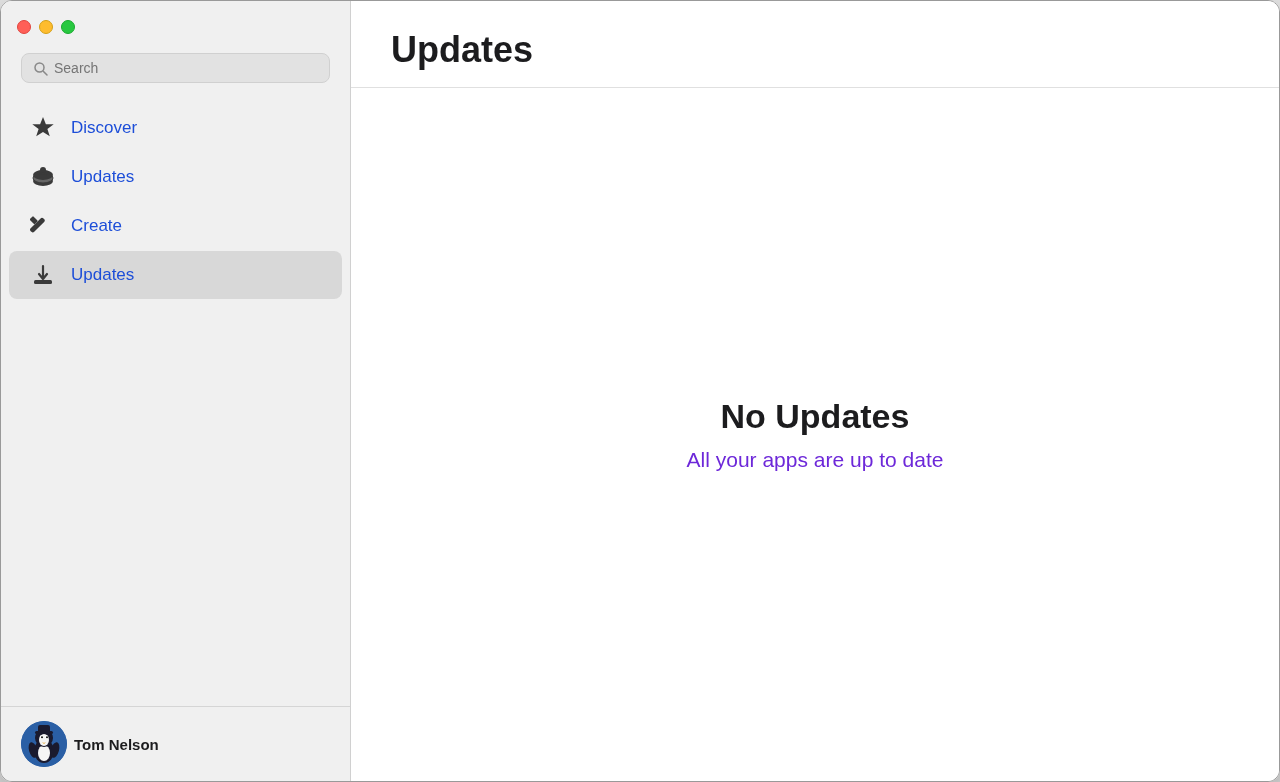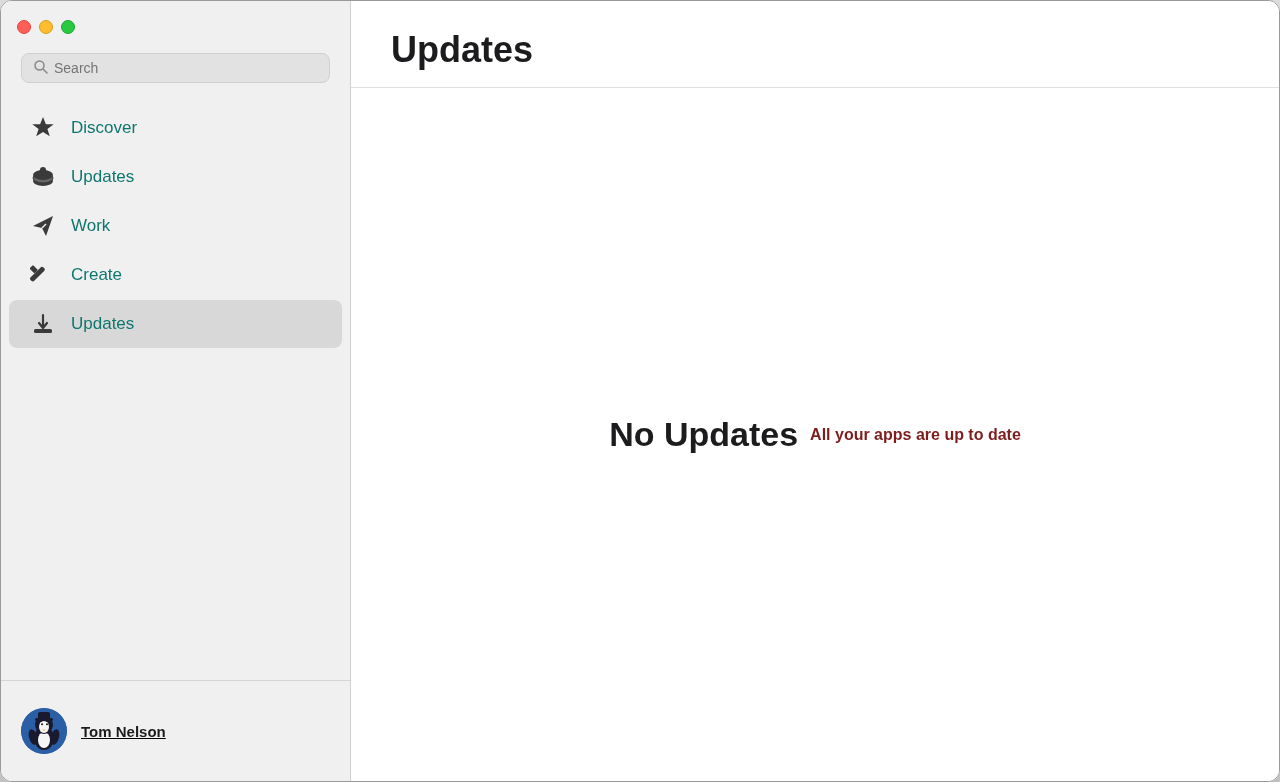"Search" .search-bar { align-items: flex-start -> flex-end }
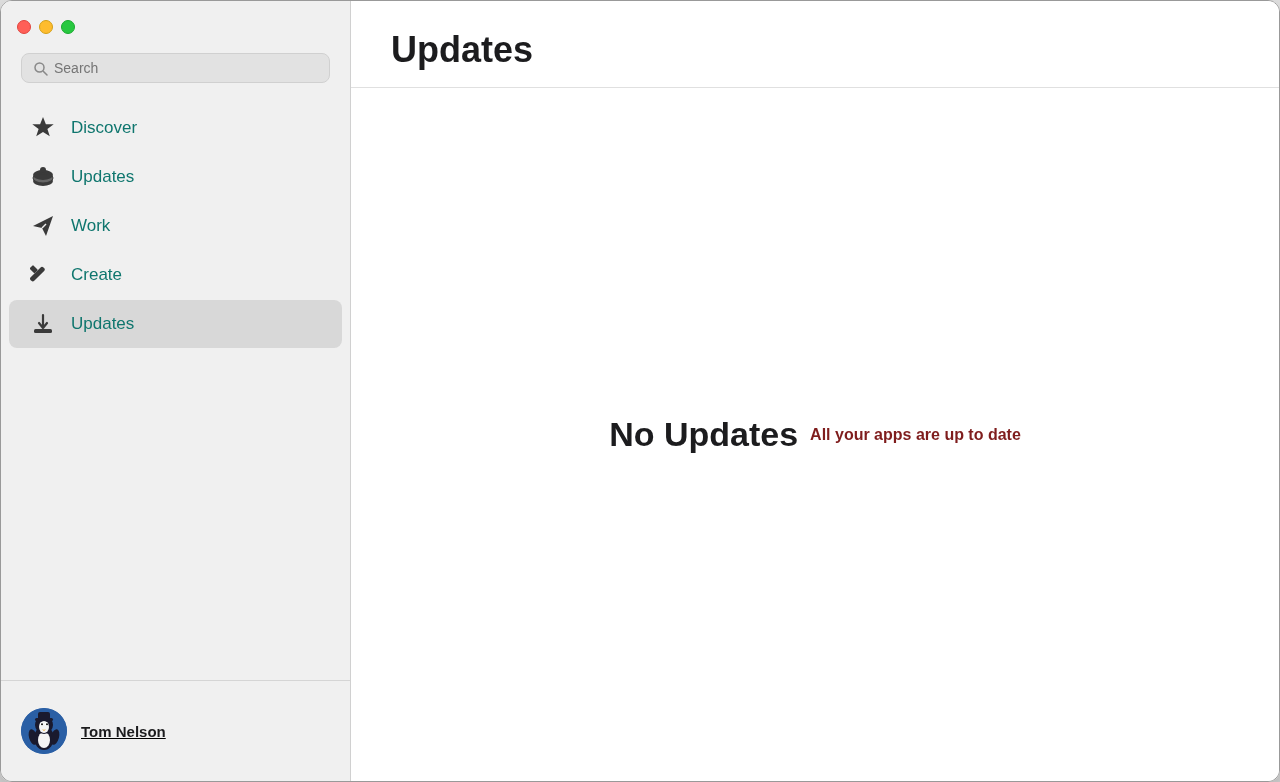"Discover" .nav-item-label { color: #0f766e -> #1d4ed8 }
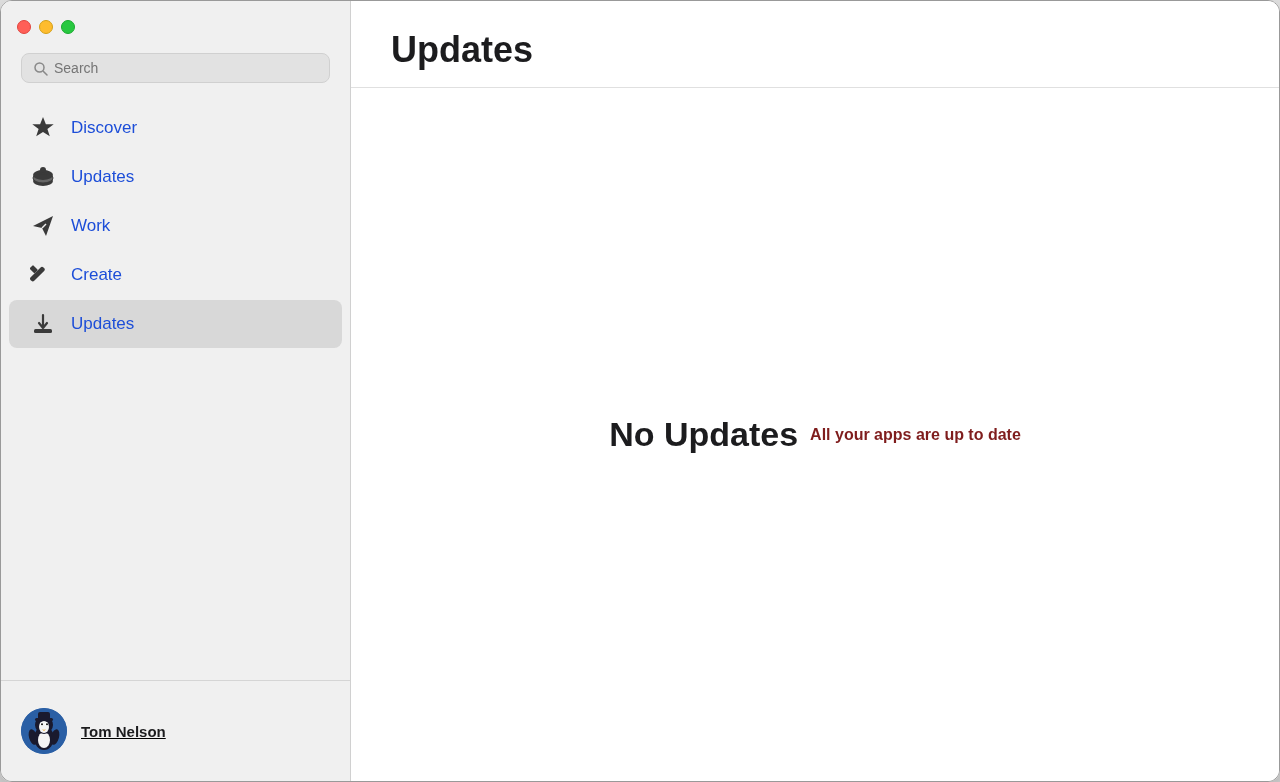"Work" div.nav-item { html: <div> <div> <svg> <path></path> <path></path> </svg> </div> <span>Work</span> </div> -> none }
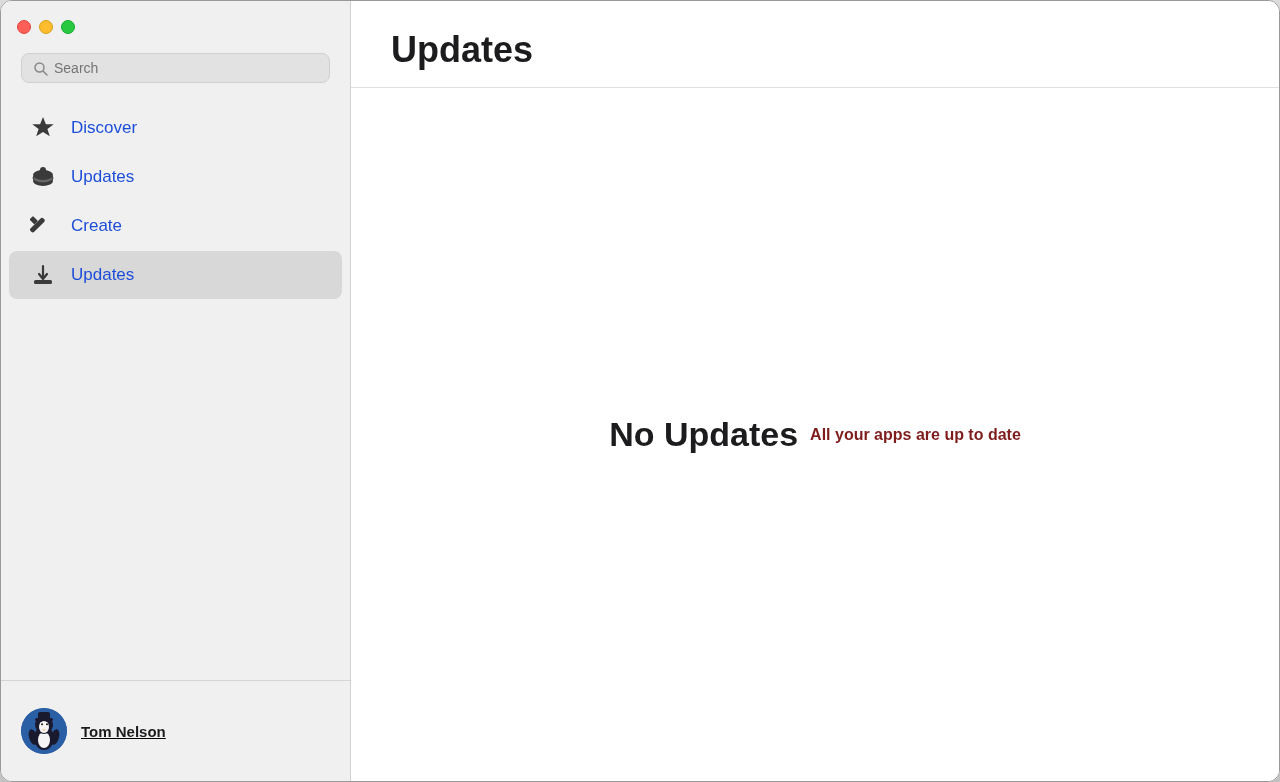"No Updates" .content-body { flex-direction: row -> column }
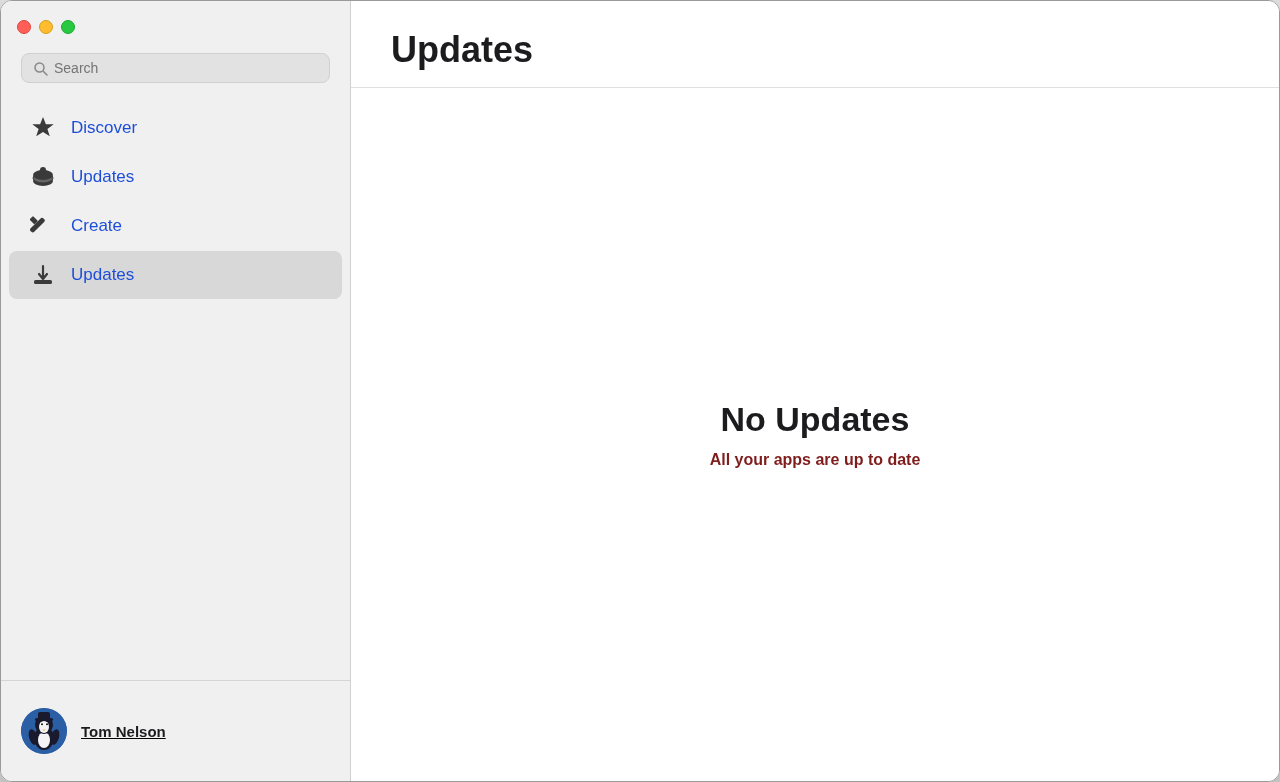"All your apps are up" .no-updates-subtitle { color: #7f1d1d -> #6d28d9; font-size: 16px -> 21px; font-weight: bold -> none }
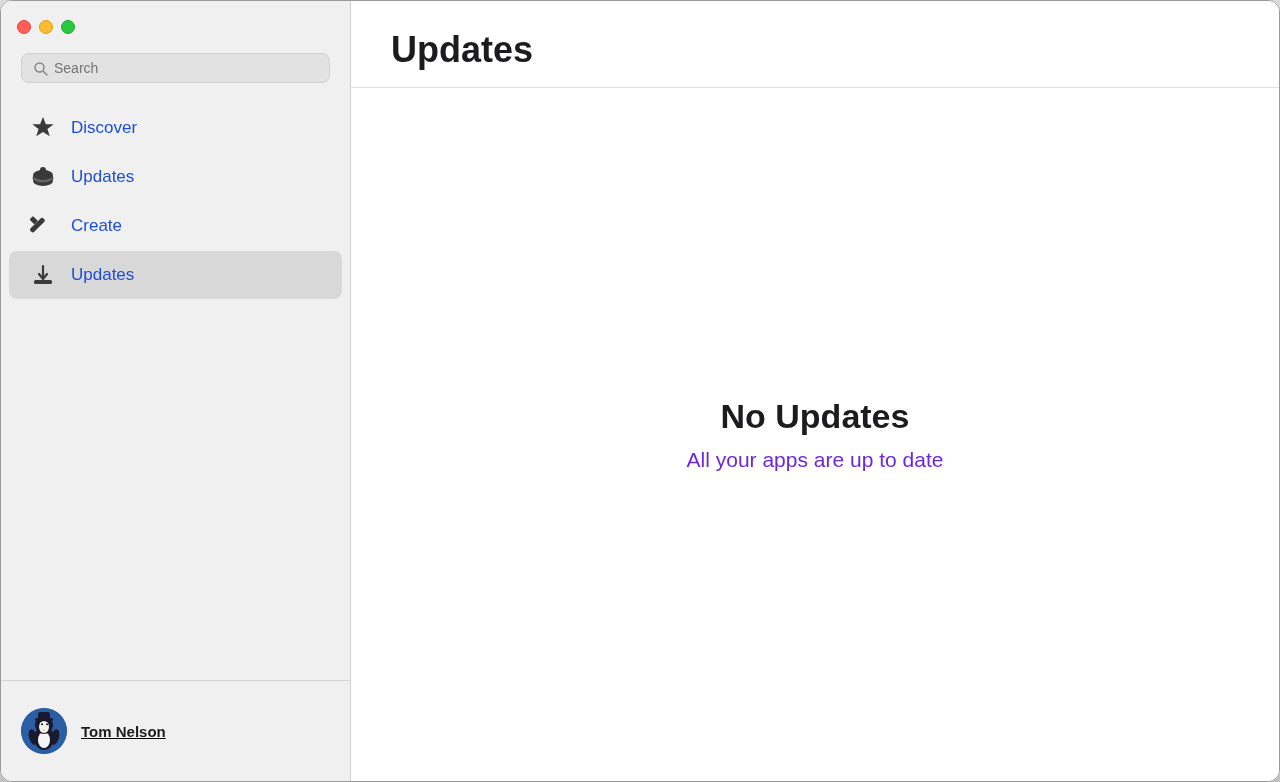"Tom Nelson" .user-profile { gap: 14px -> 7px; padding: 27px 20px -> 14px 20px; text-decoration: underline -> none }
